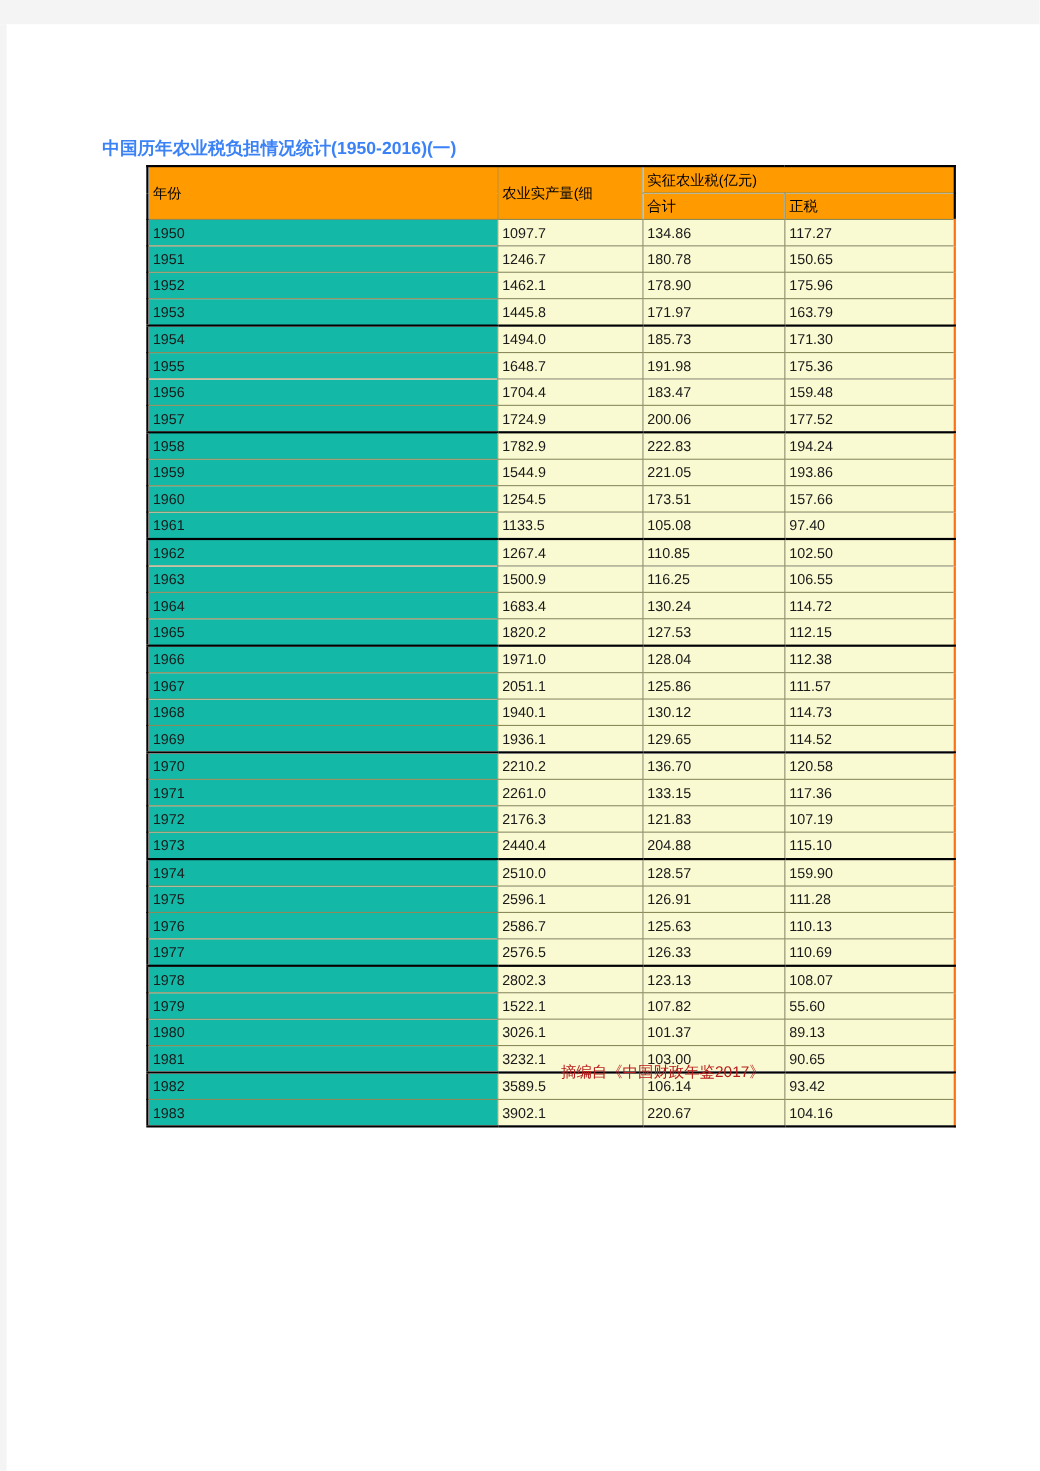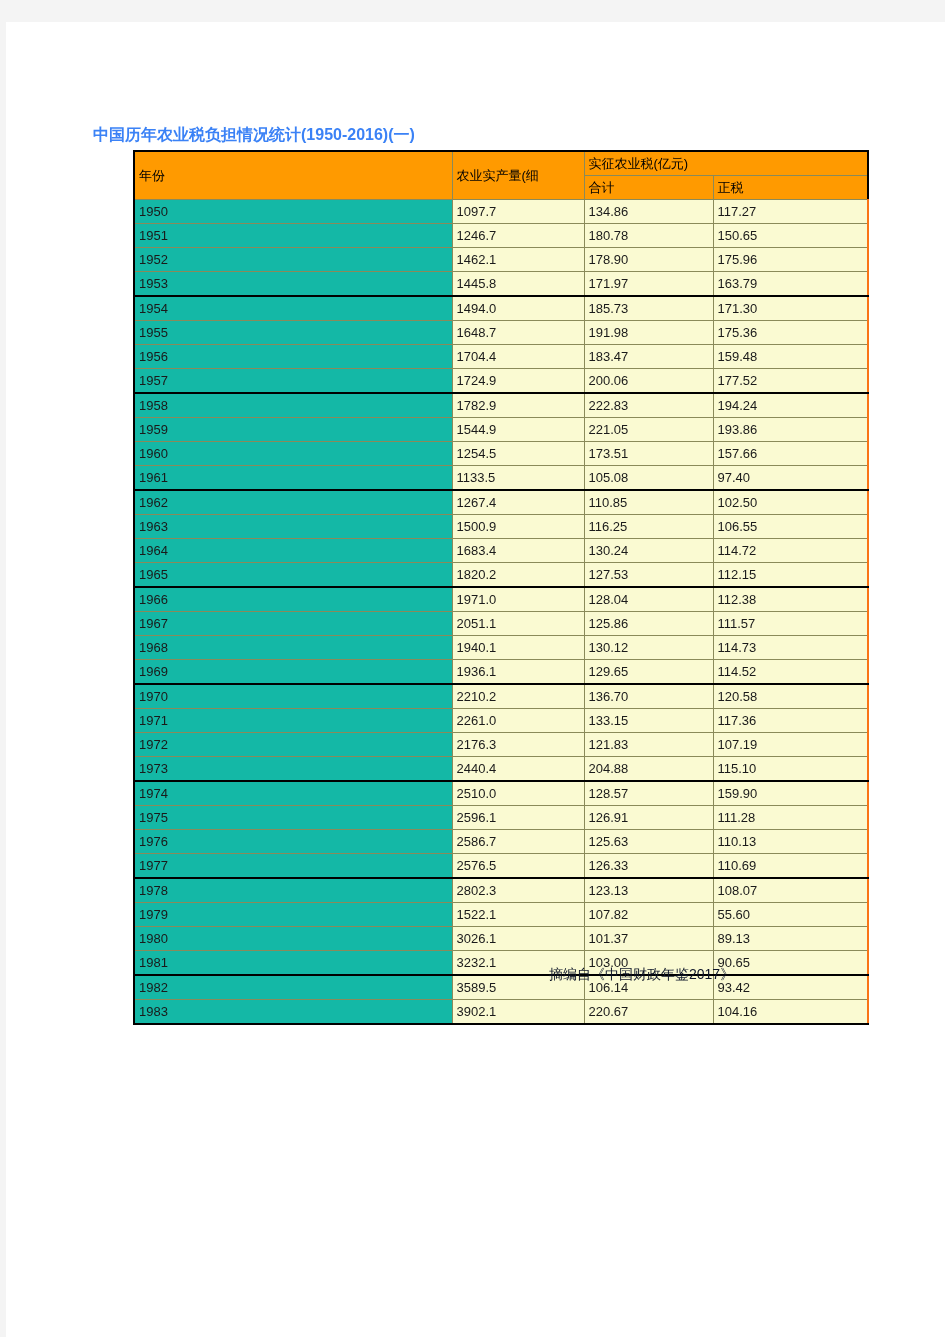"摘编自《中国财政年鉴2017》" .source-note { color: #0f172a -> #b91c1c; margin-left: 39px -> none }
